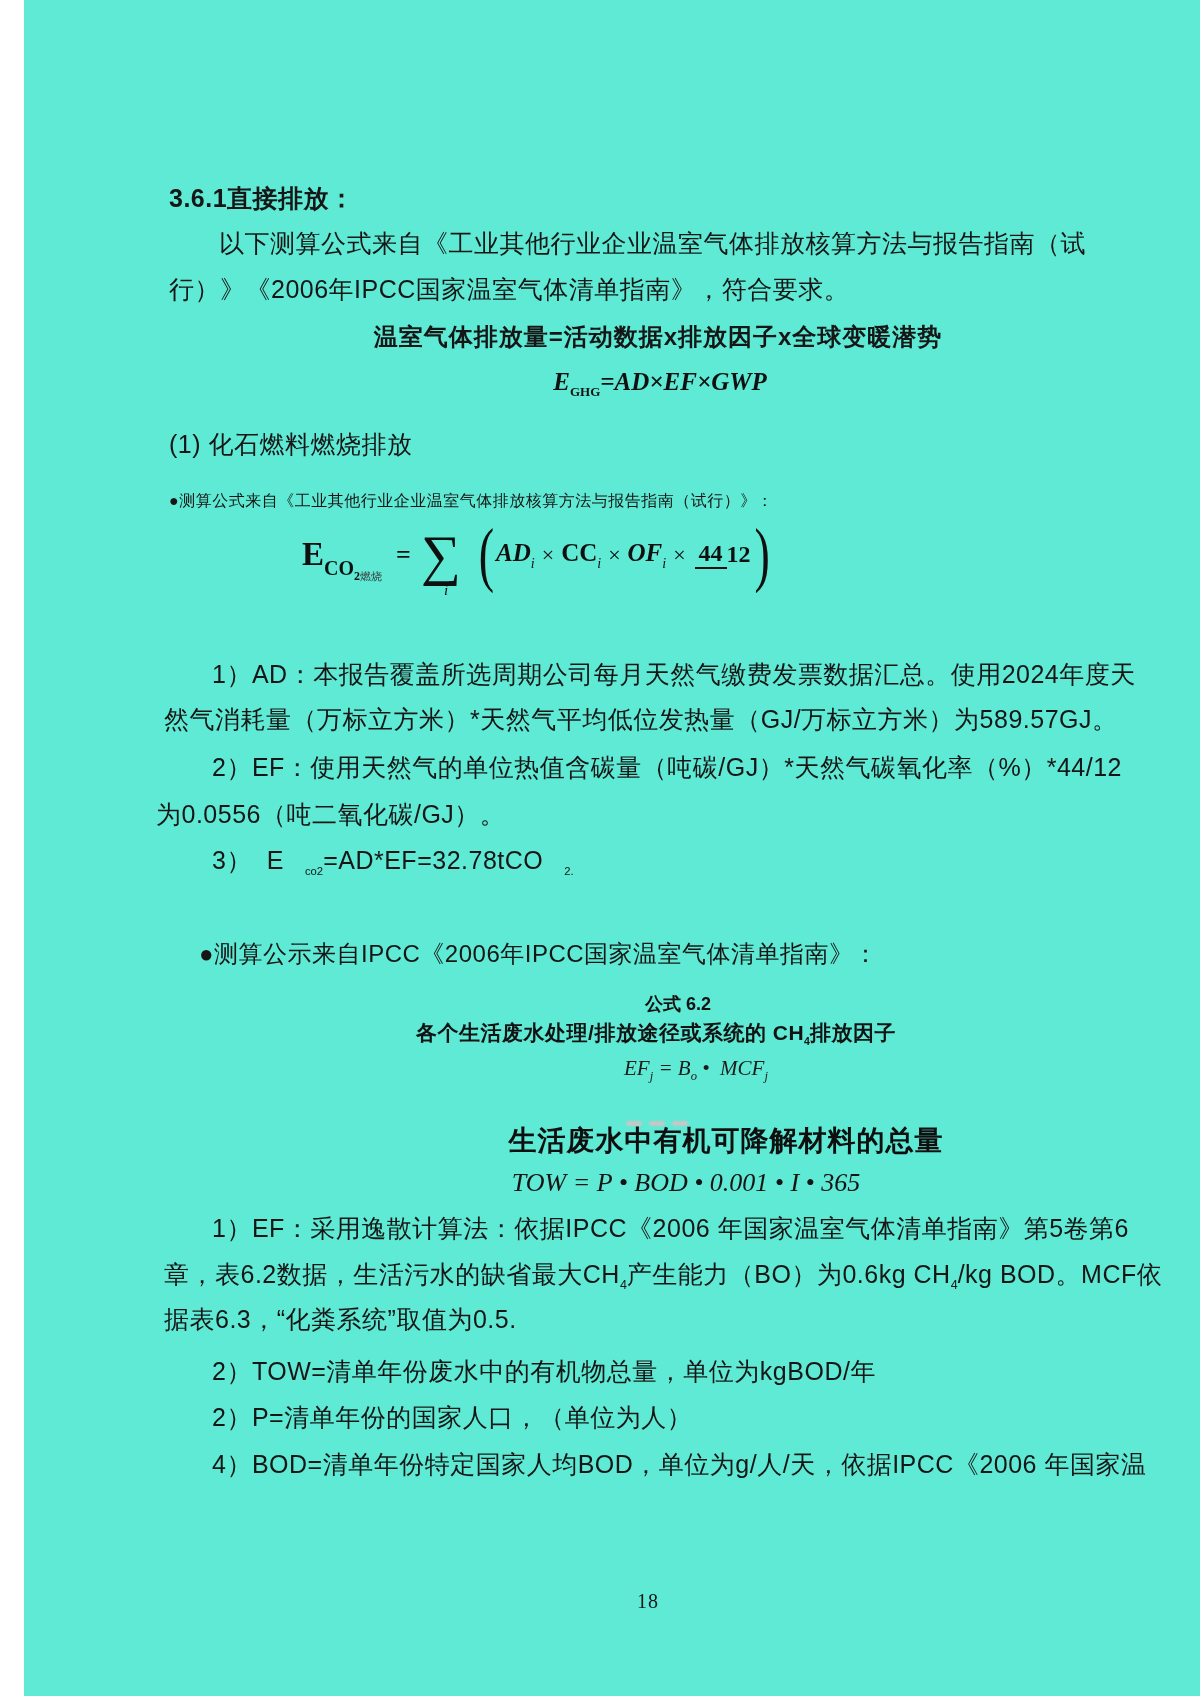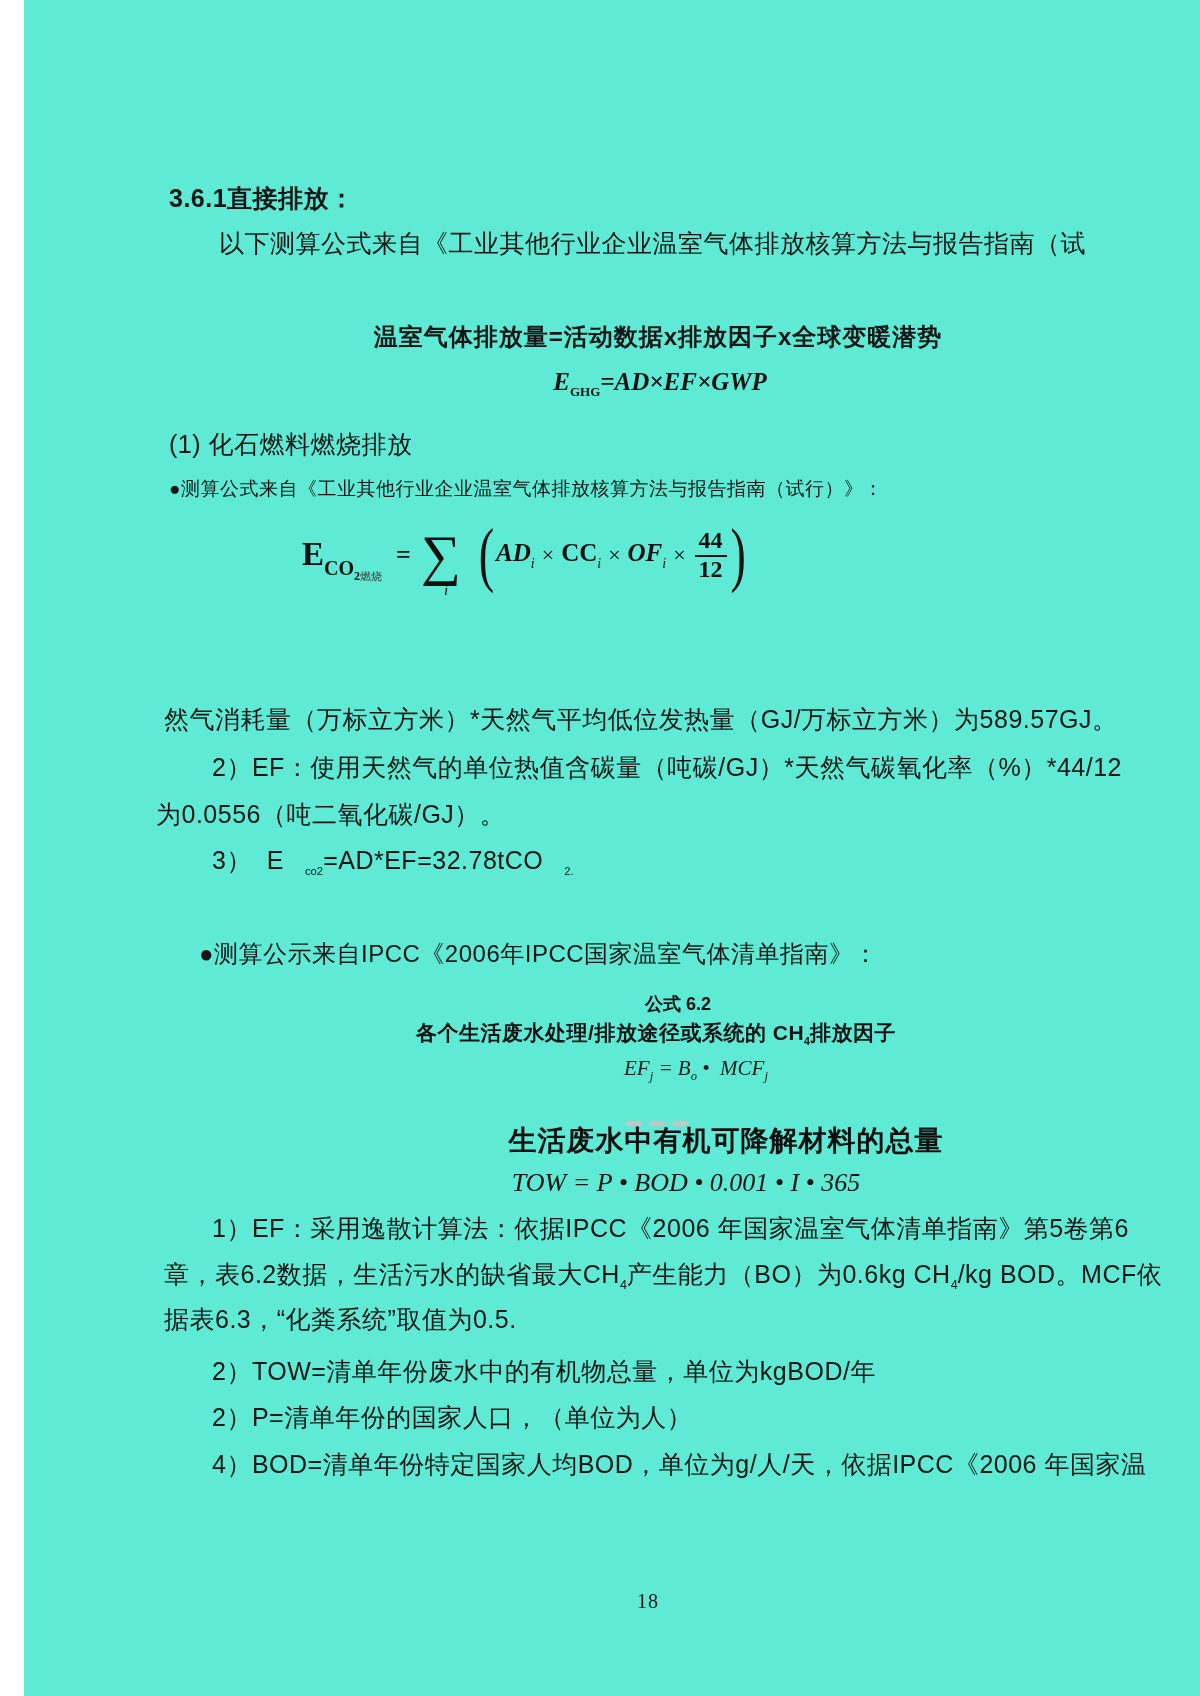"行）》《2006年IPCC国家温室气体清单指南》，符合要求。" div.line { html: none -> <div>行）》《2006年IPCC国家温室气体清单指南》，符合要求。</div> }
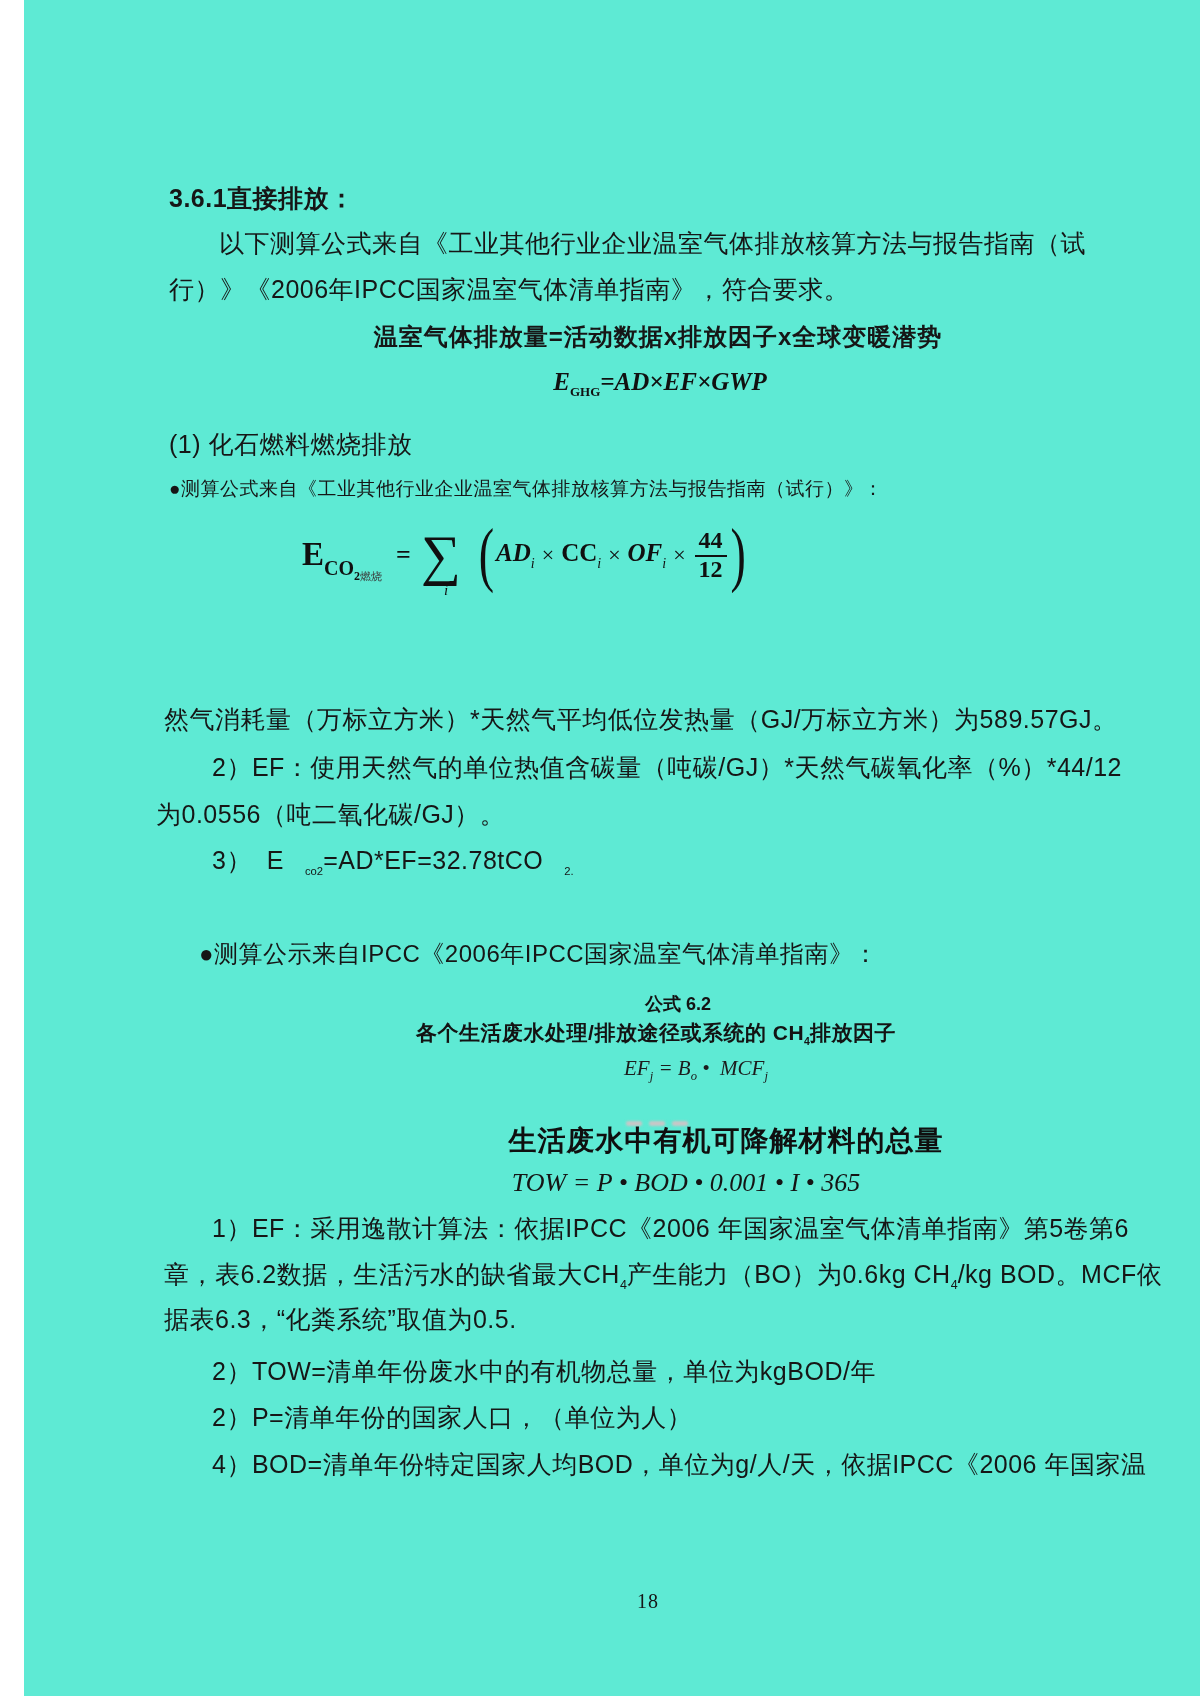"●测算公式来自《工业其他行业企业温室气体排放核算方法与报告指南（试行）》：" .sec1-b { font-size: 19px -> 16px; top: 477px -> 491px }
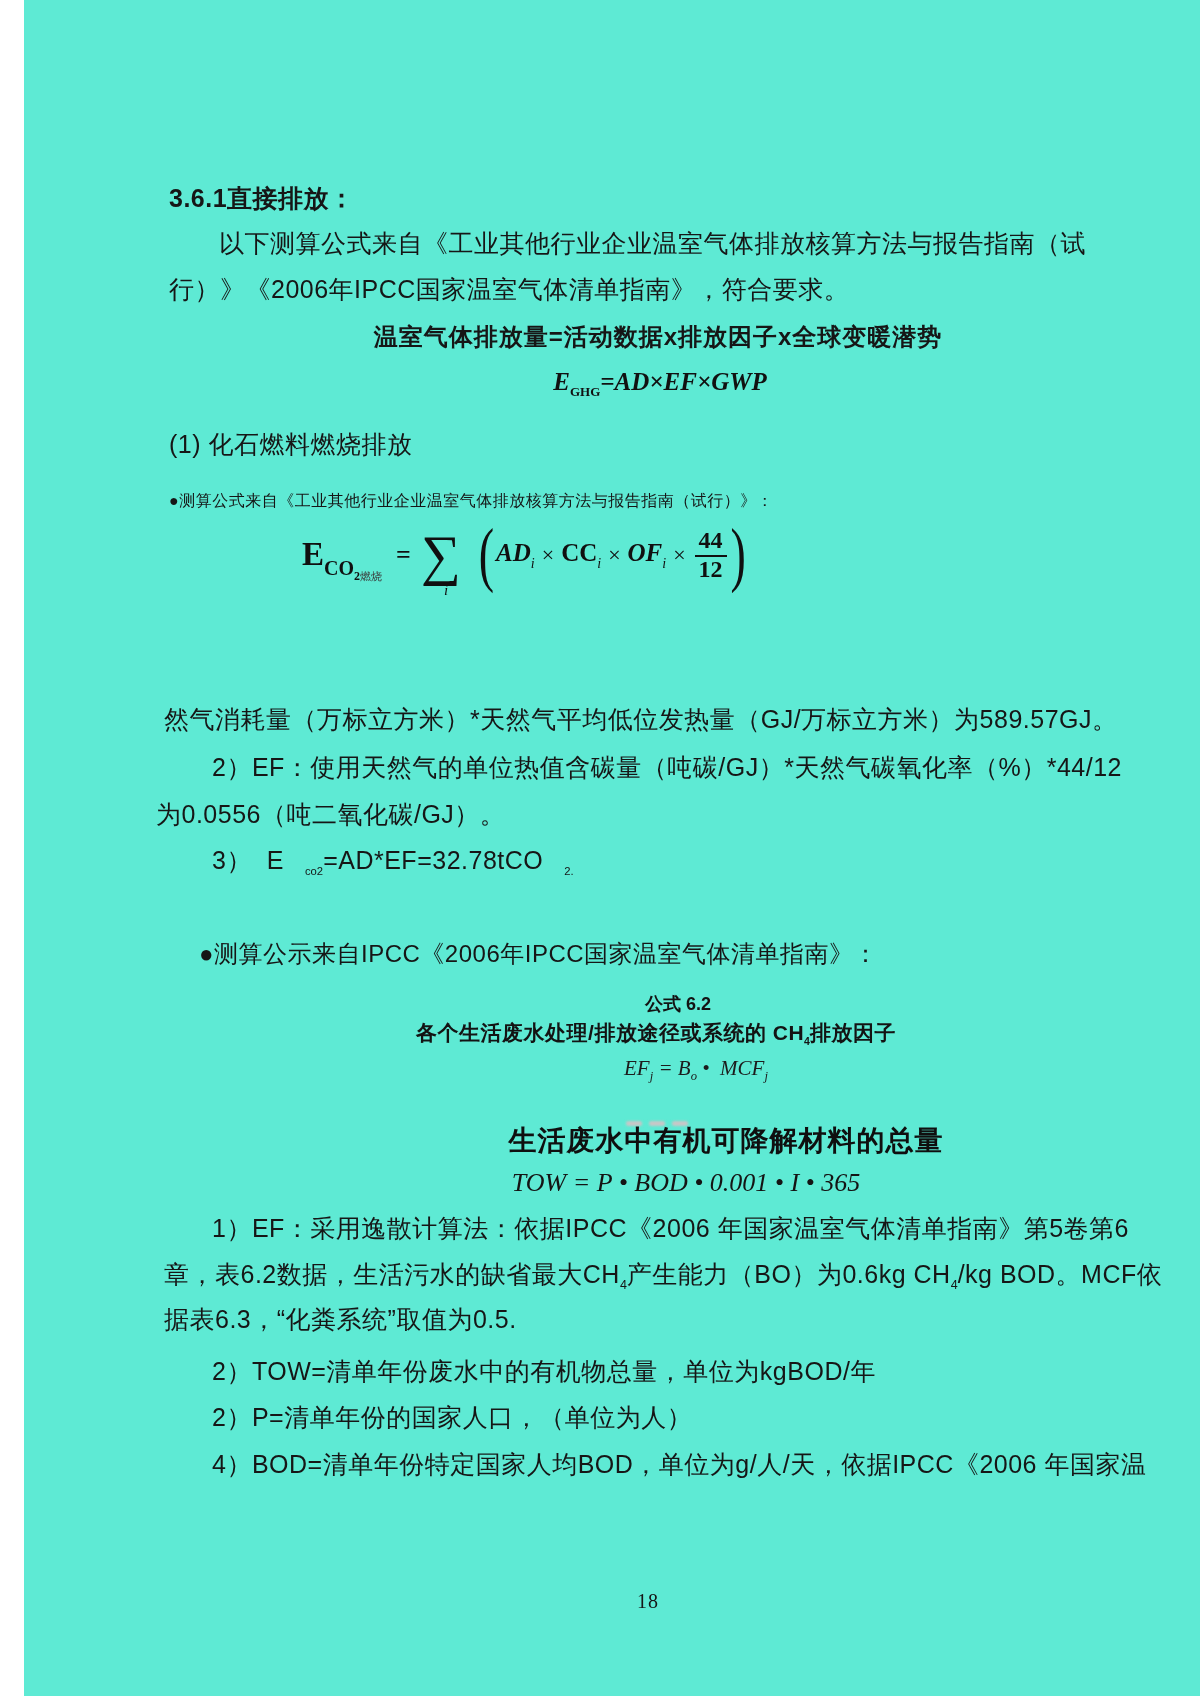"44" .frac { flex-direction: column -> row }
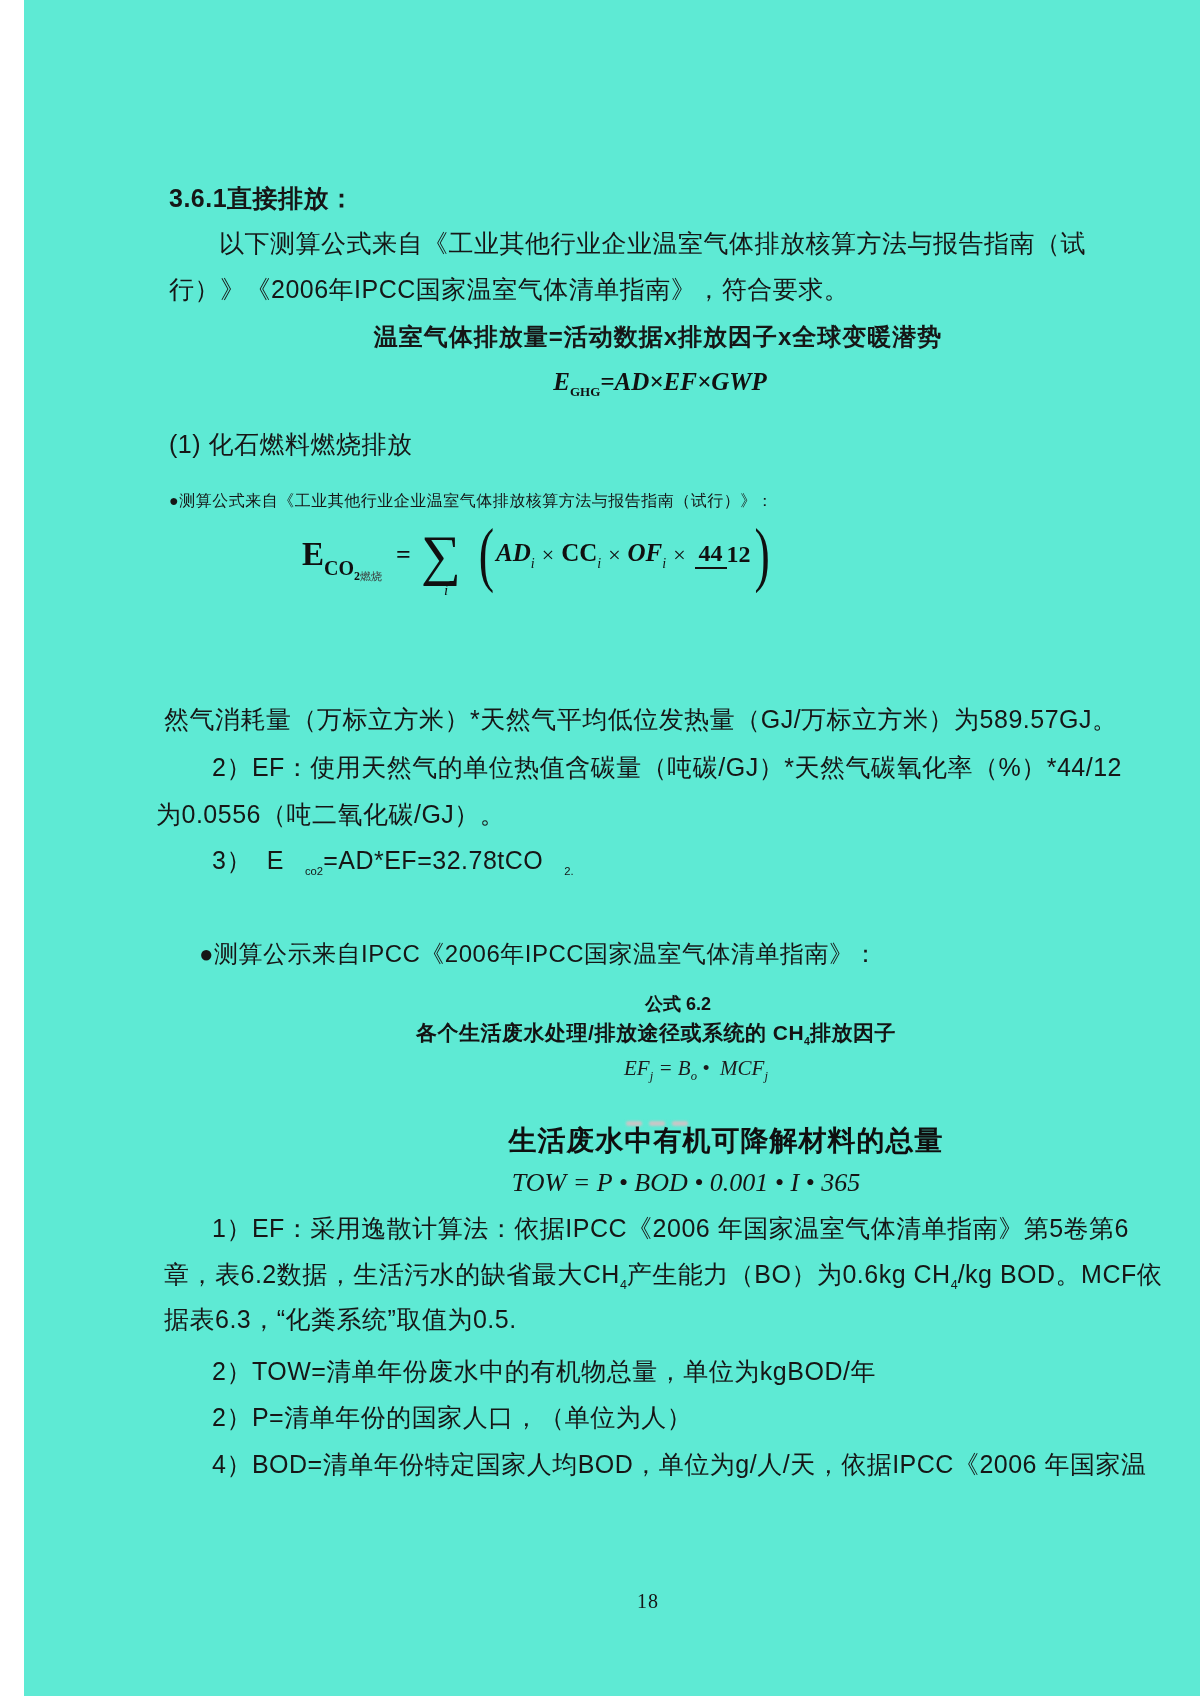"1）AD：本报告覆盖所选周期公司每月天然气缴费发票数据汇总。使用2024年度天" div.line { html: none -> <div>1）AD：本报告覆盖所选周期公司每月天然气缴费发票数据汇总。使用2024年度天</div> }
